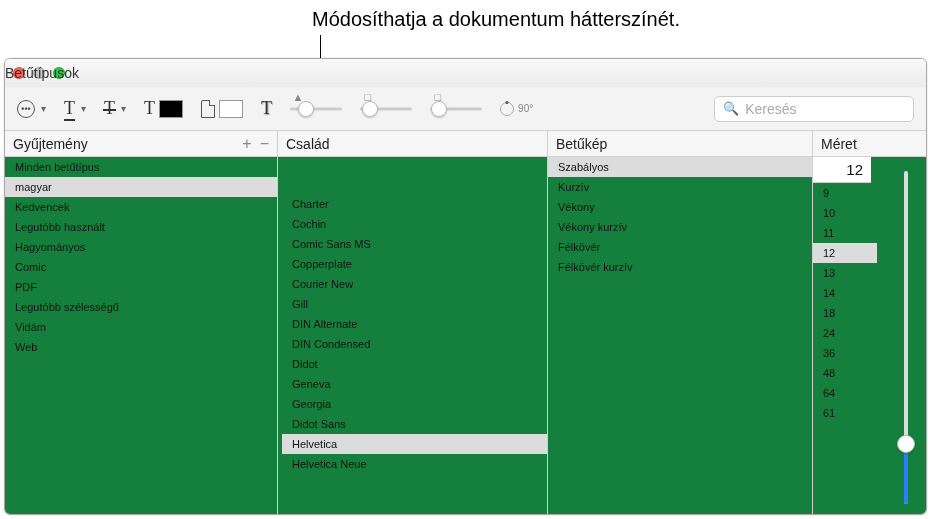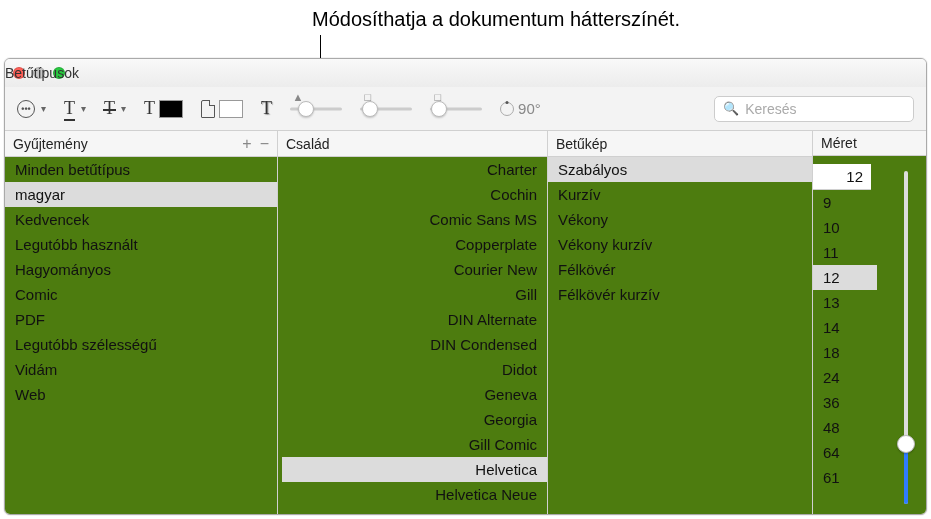"90°" .rotate { font-size: 15px -> 10px }
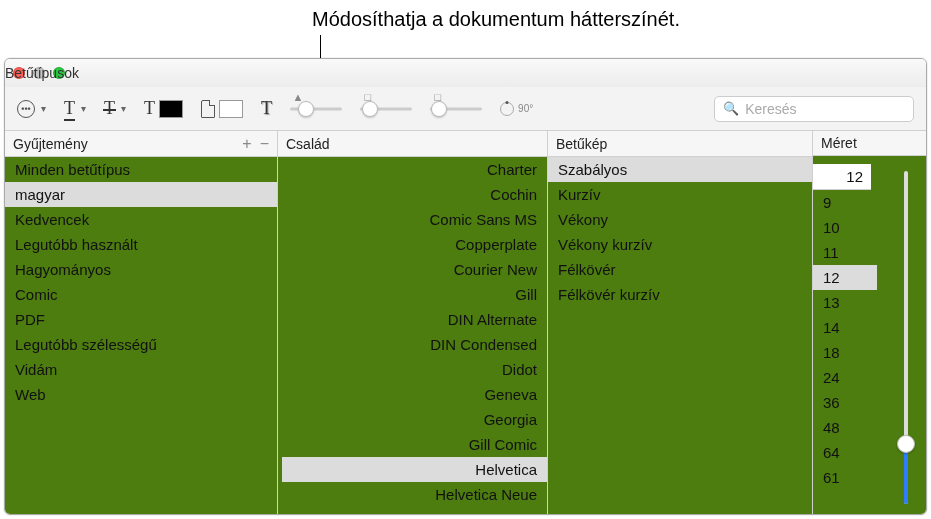"Gyűjtemény" .columns { background: #4d7c0f -> #15803d }
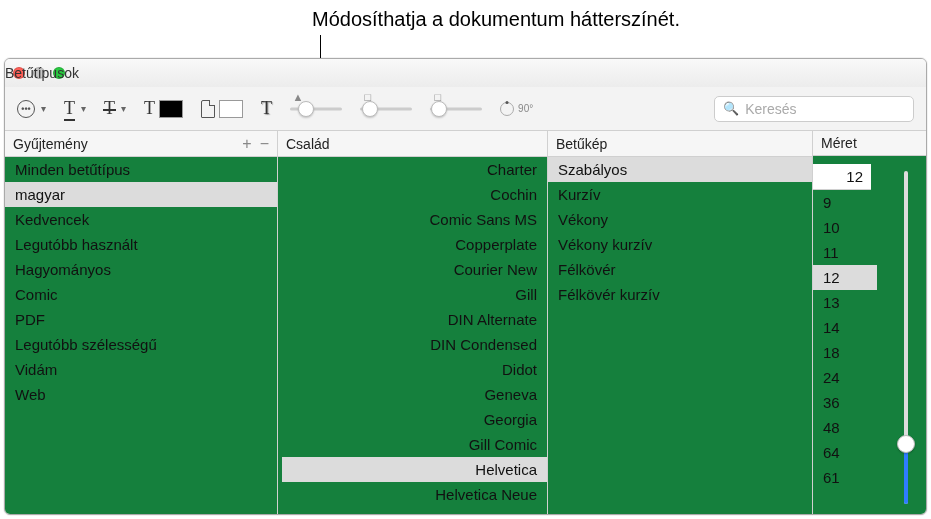"Család" .col-family { gap: none -> 37px }
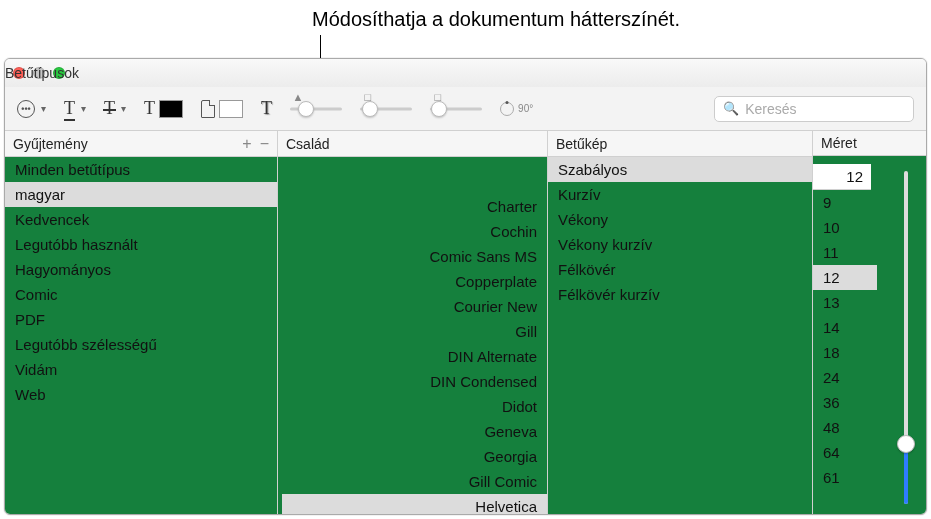"Méret" .col:last-child { gap: 8px -> none }
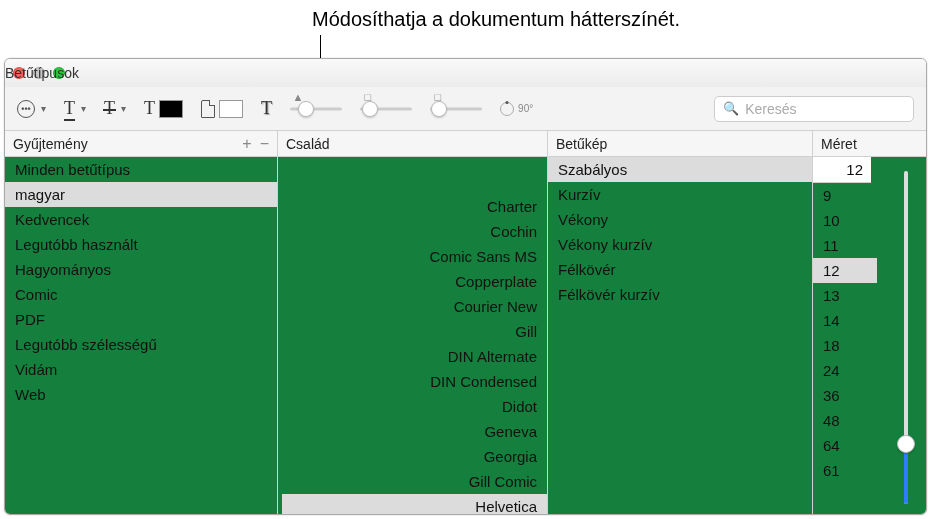"Minden betűtípus" .row { font-size: 15px -> 11px }
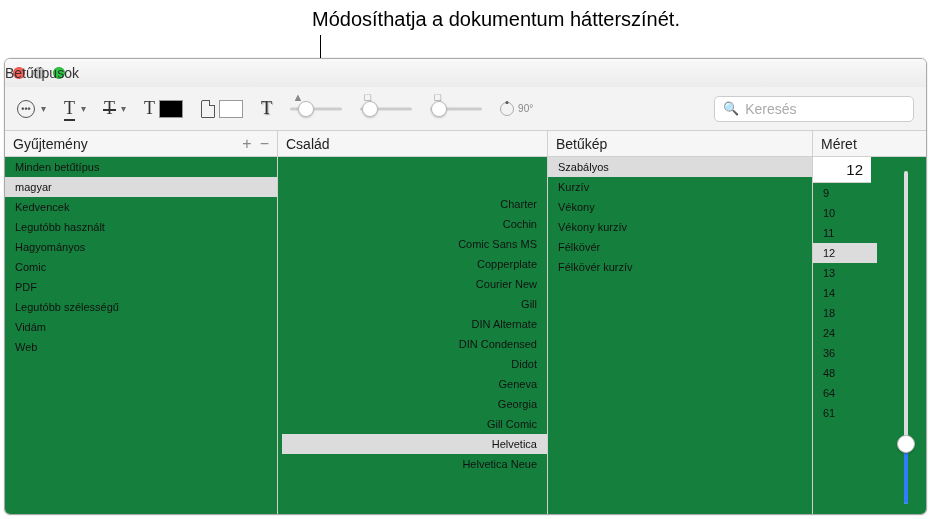"Charter" .col-family .col-list { text-align: right -> none }
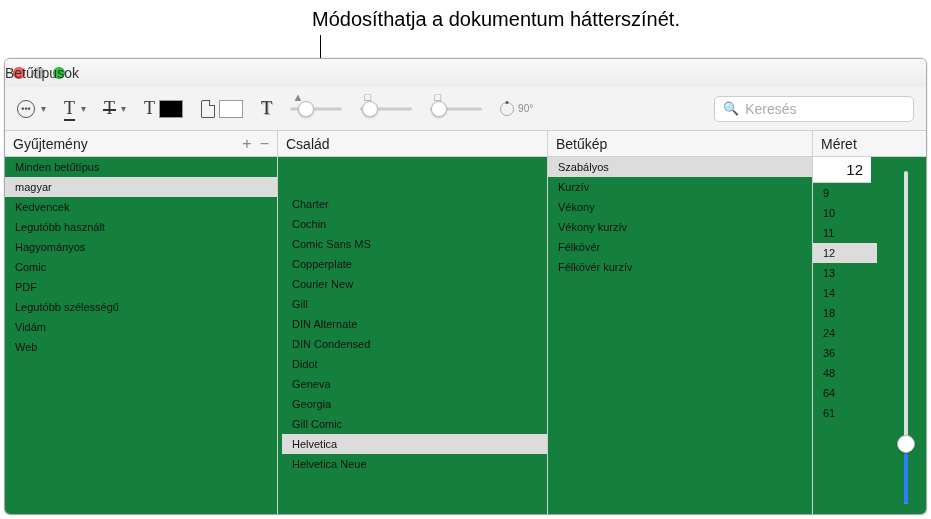"Gill Comic" div.row { text: Gill Comic -> Didot Sans }
